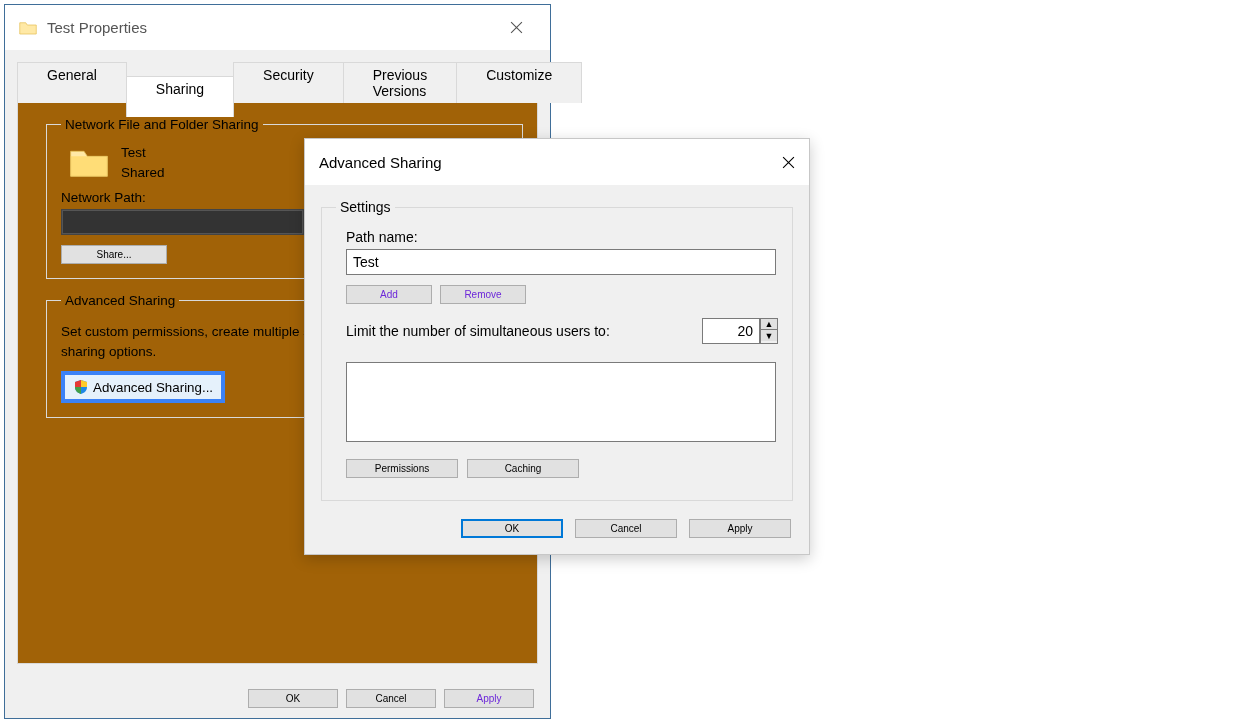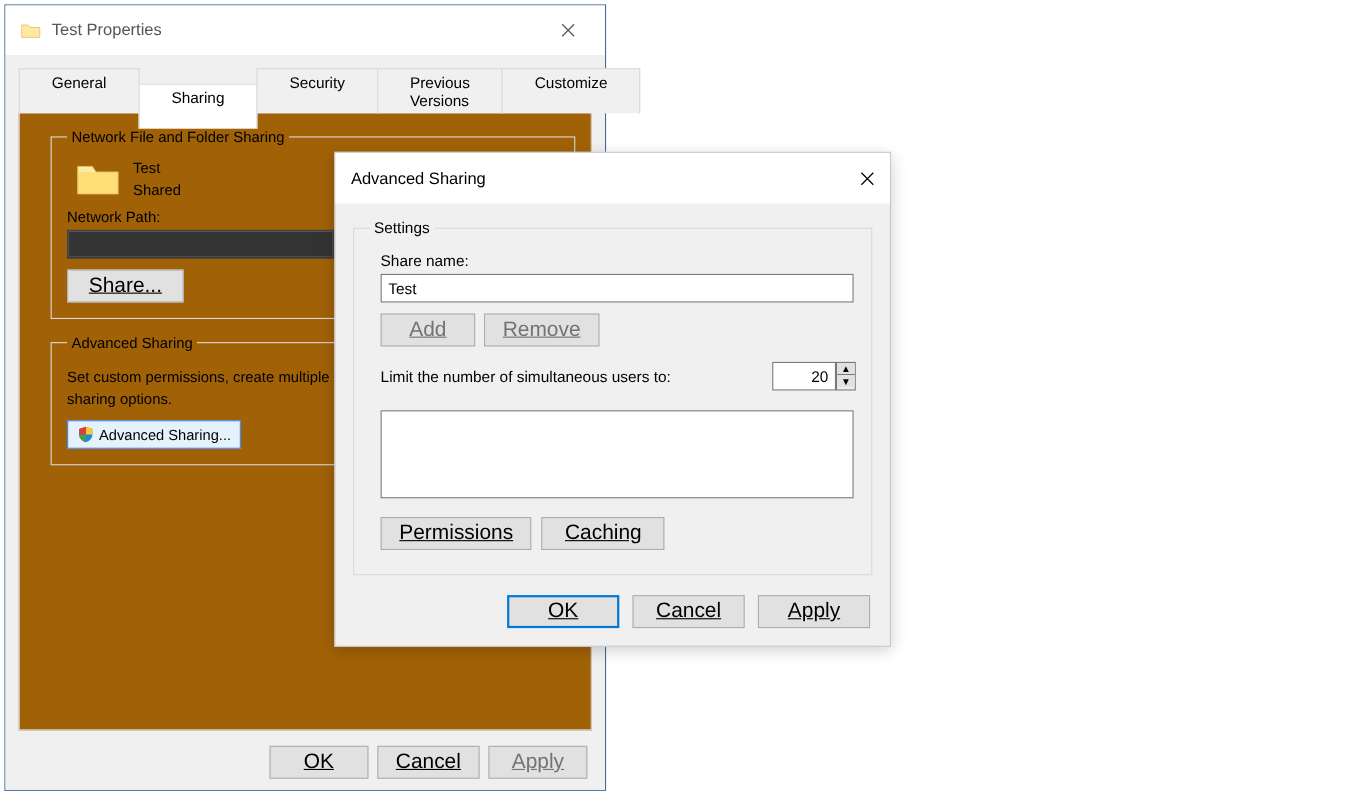"Share name:" div.field-lbl { text: Share -> Path }
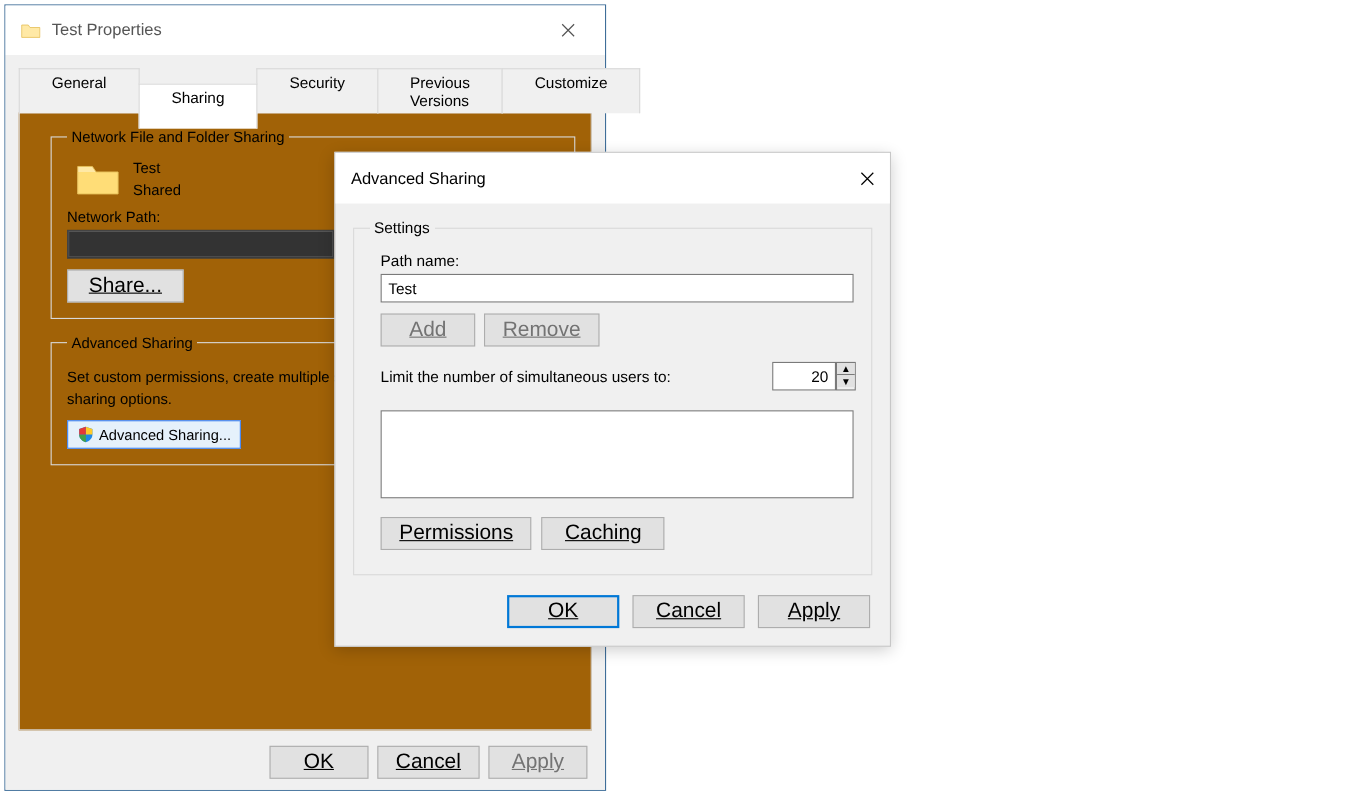"Share..." .btn { font-size: 19px -> 10px; text-decoration: underline -> none }
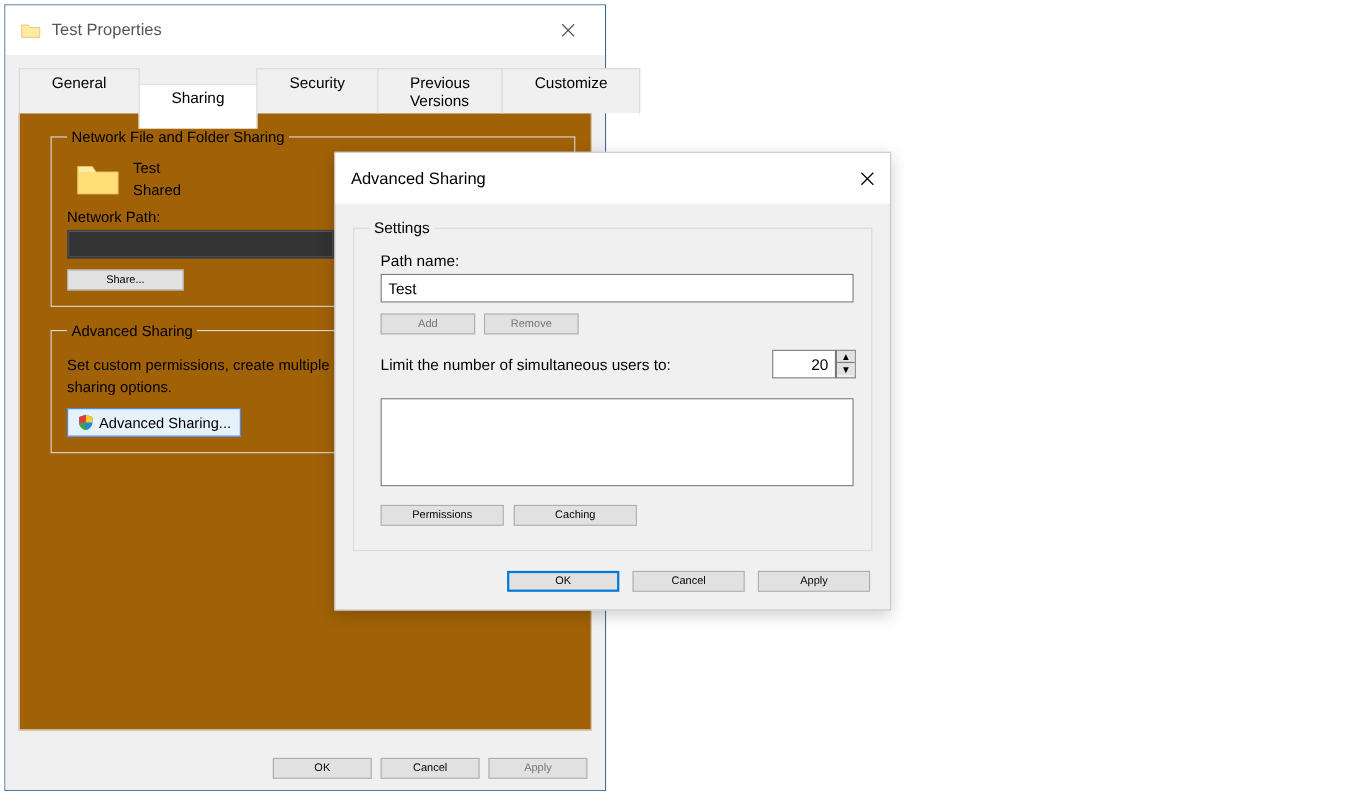"Add" .btn:disabled { color: #737373 -> #6d28d9 }
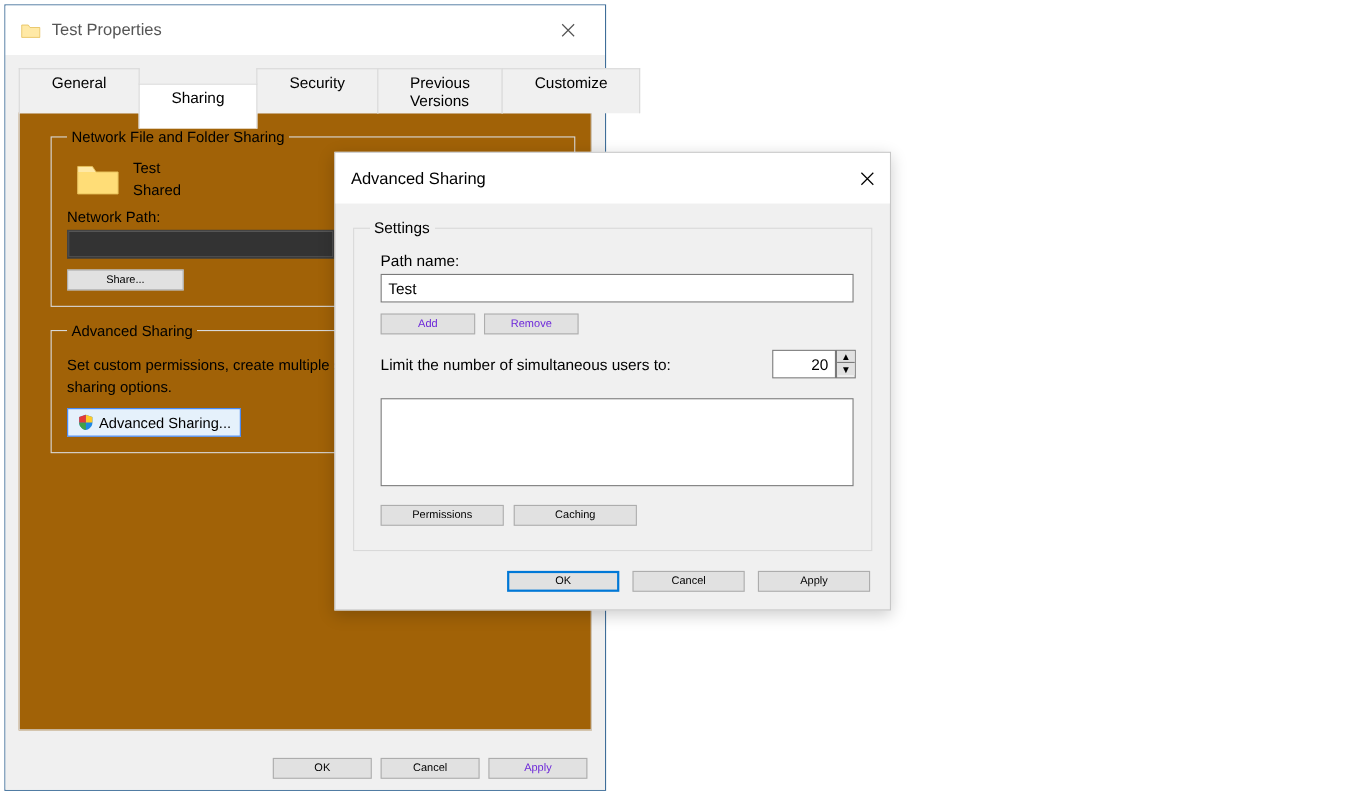"Advanced Sharing..." .adv-btn { border: 1px solid #3b82f6 -> 4px solid #3b82f6 }
